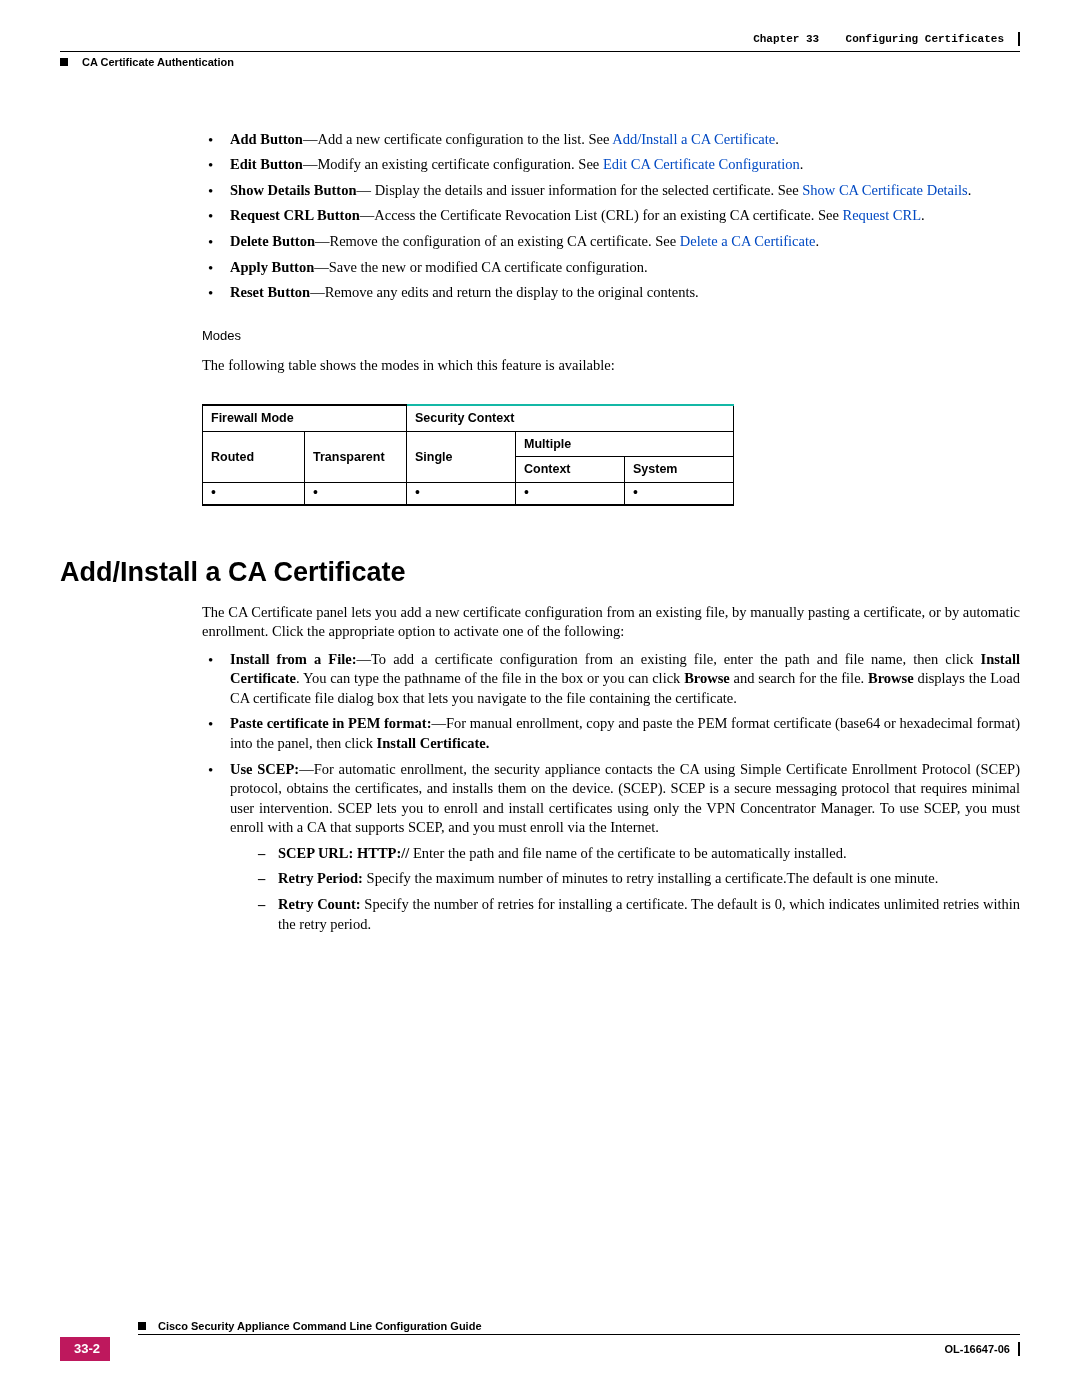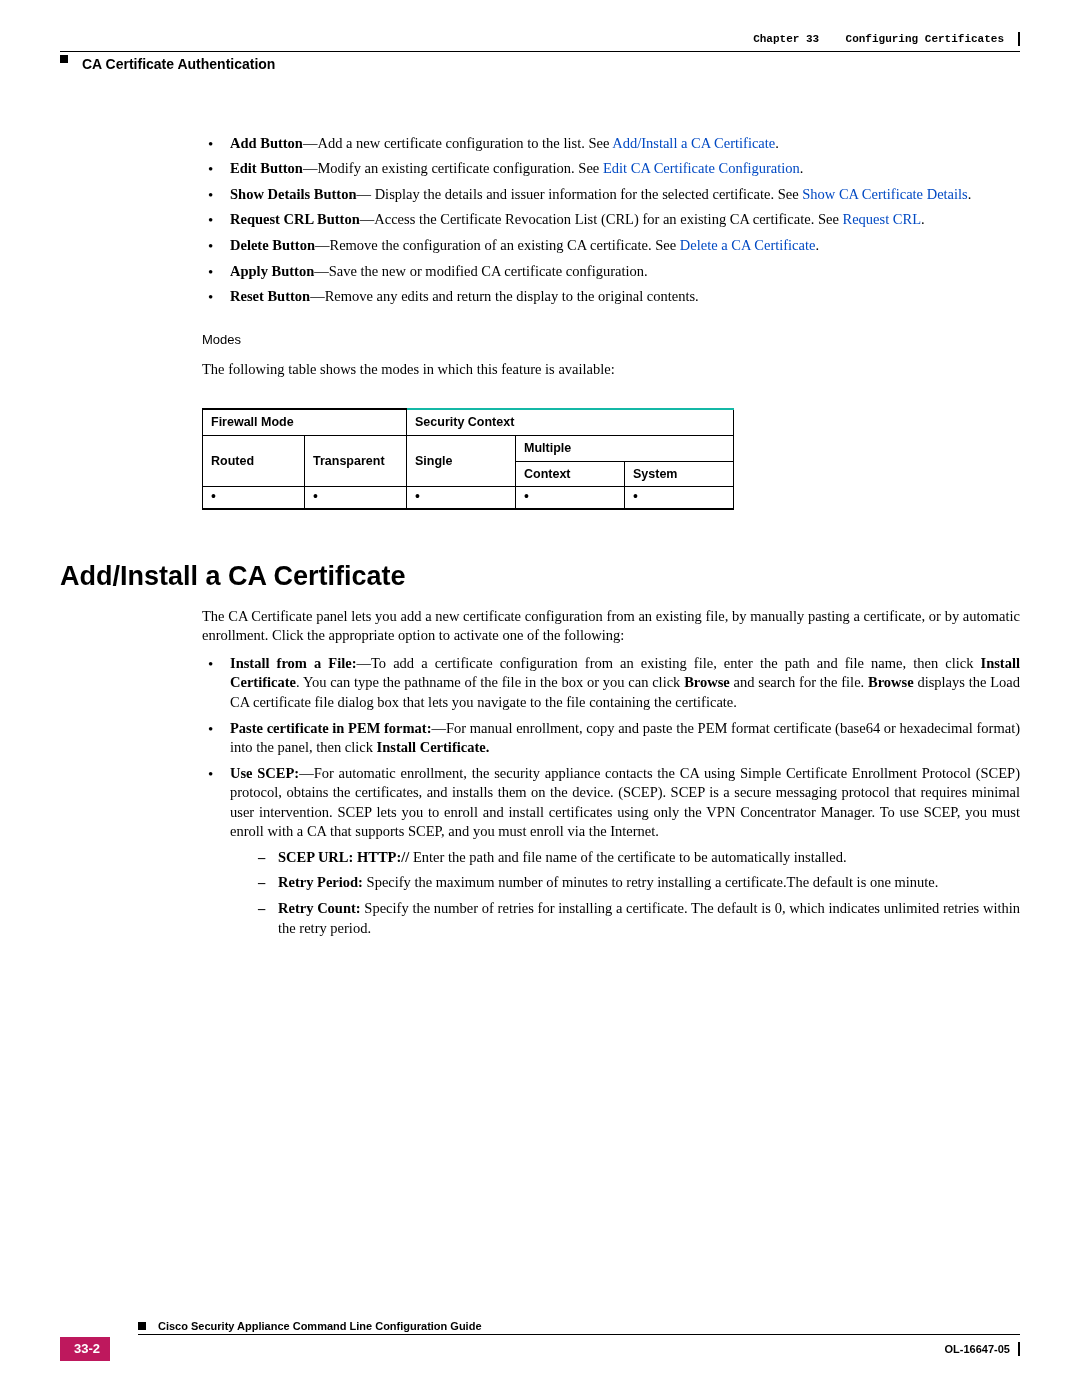"CA Certificate Authentication" .section-label-row { align-items: flex-start -> center; font-size: 14px -> 11px }
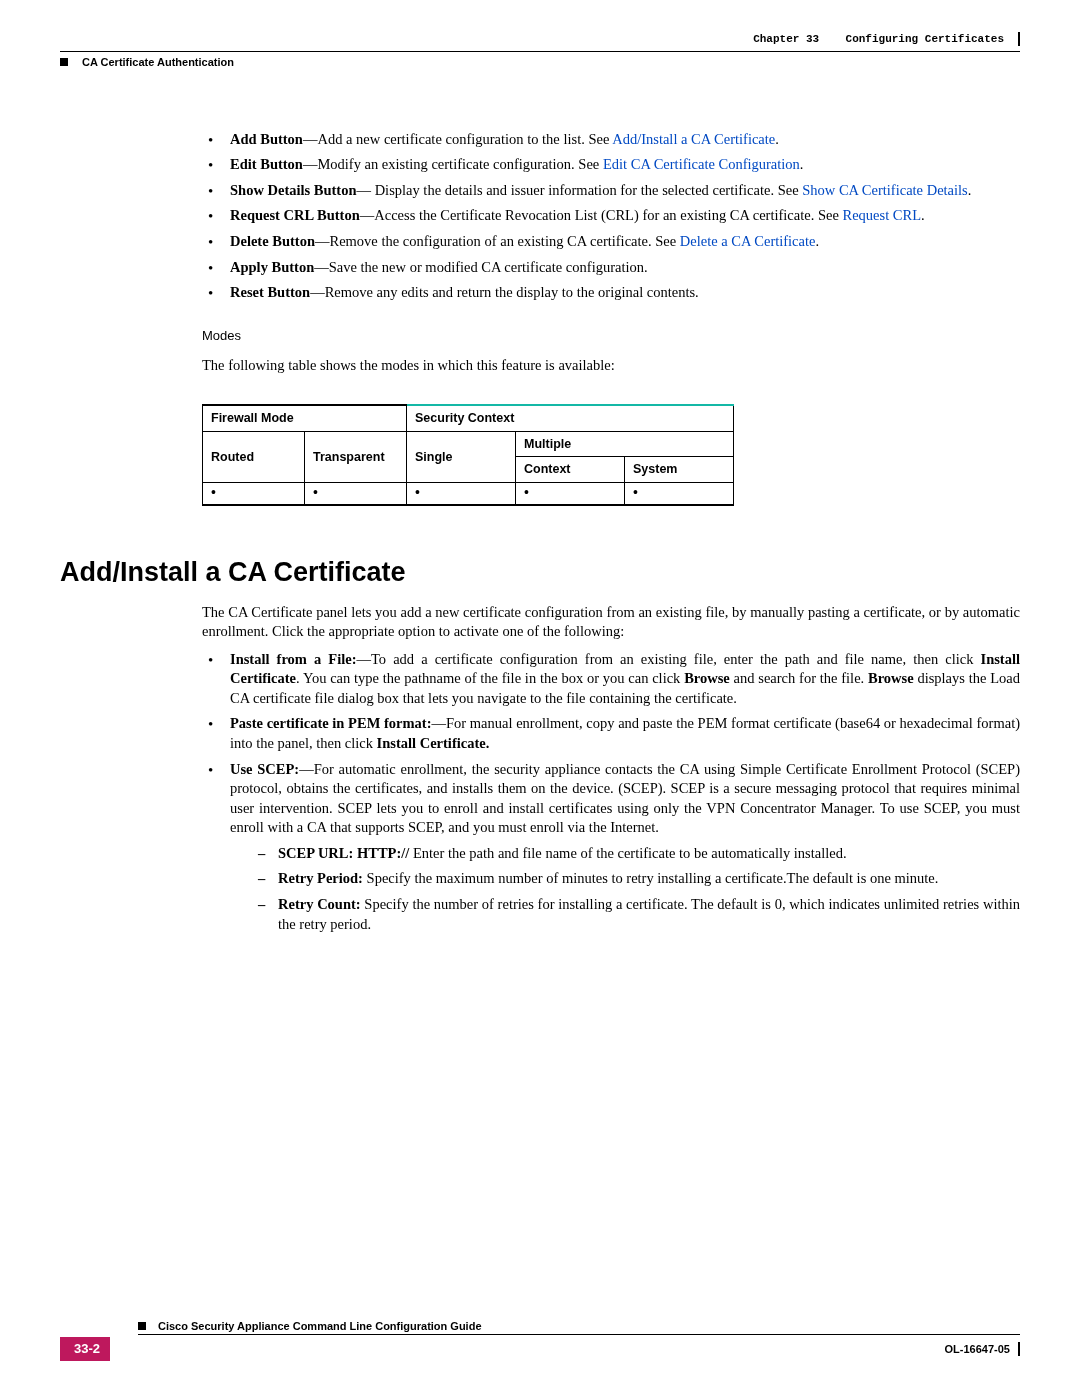"OL-16647-05" span { text: OL-16647-05 -> OL-16647-06 }
